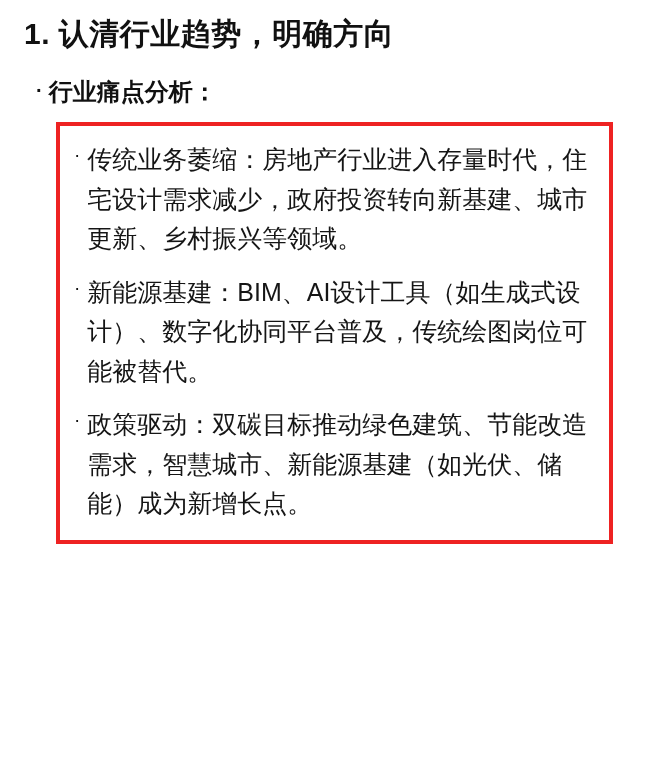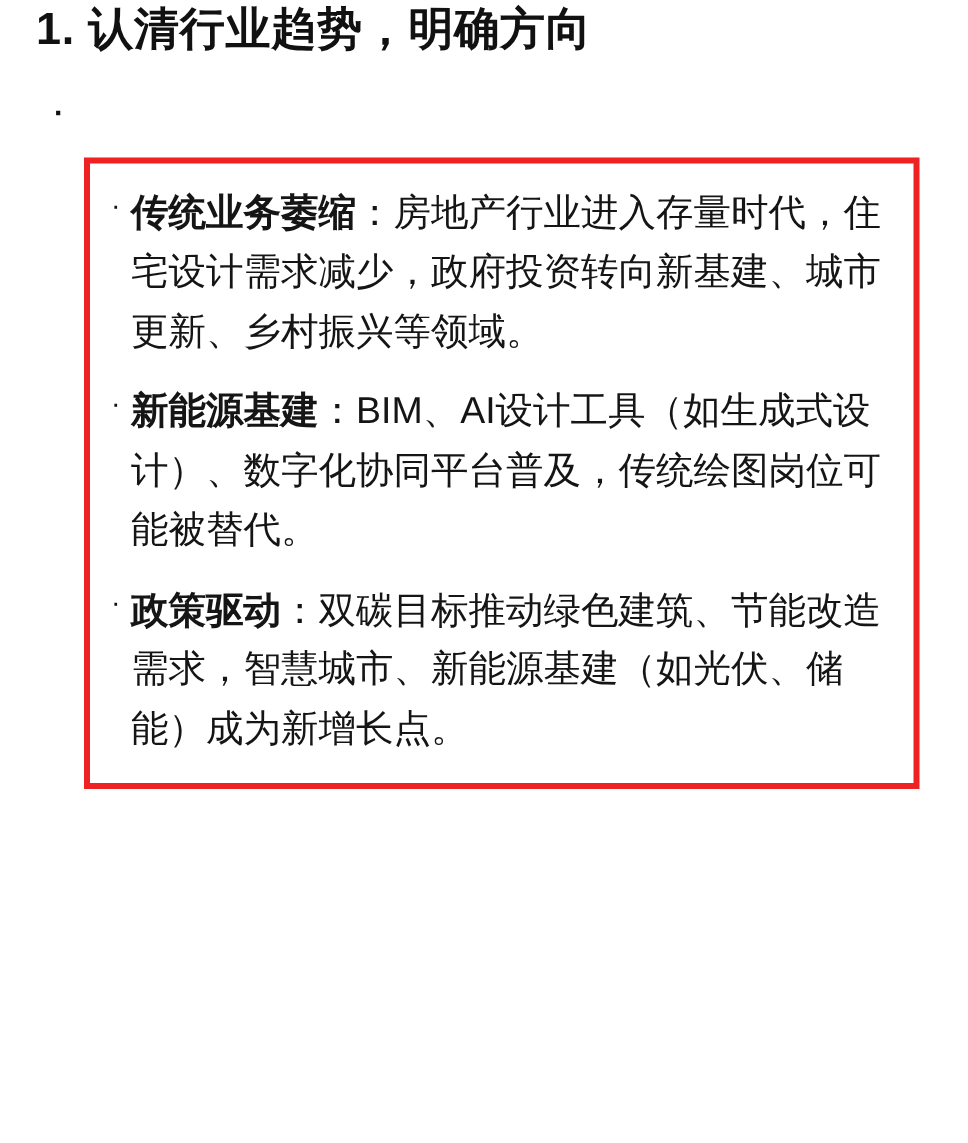"1. 认清行业趋势，明确方向" .page { padding: 0 18px 0 18px -> 14px 18px 0 18px }
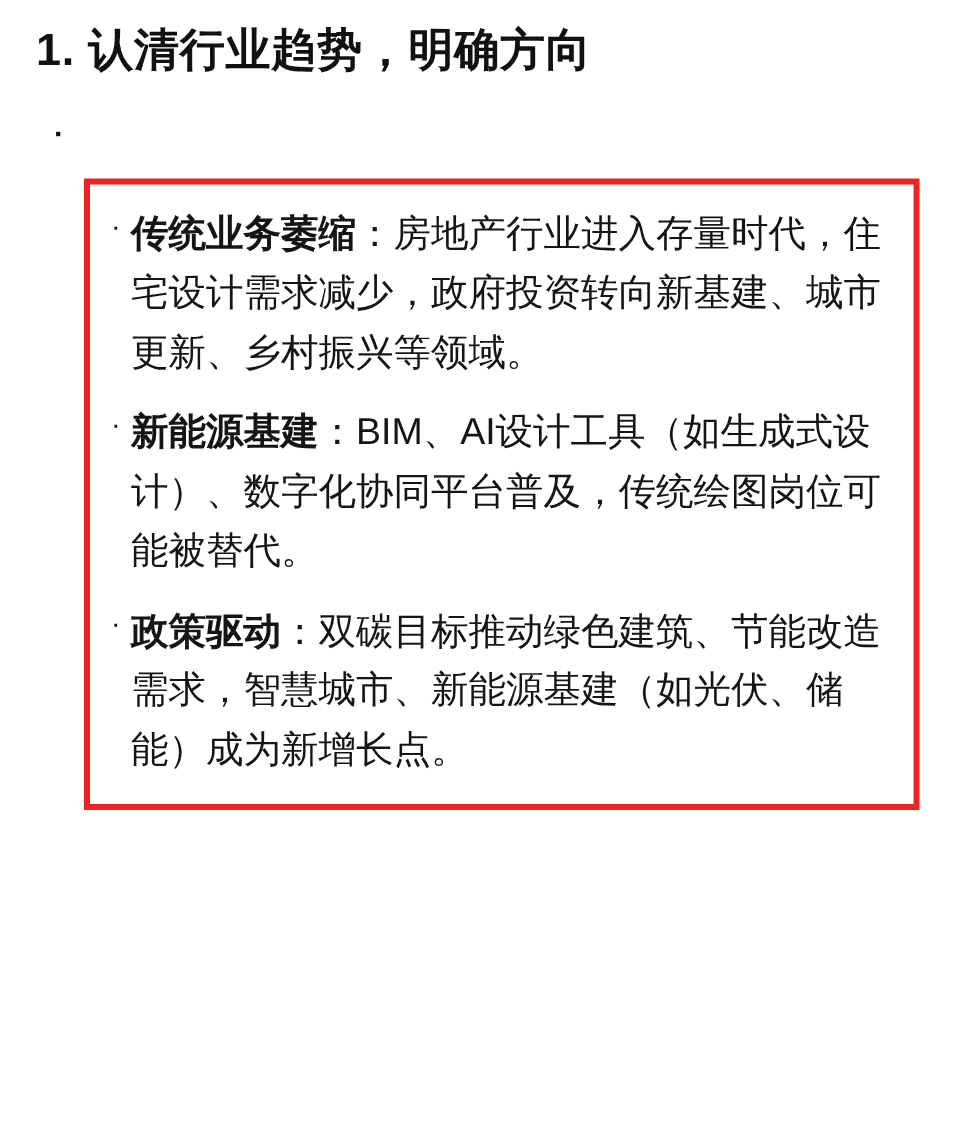"行业痛点分析：" span { html: none -> <span>行业痛点分析：</span> }
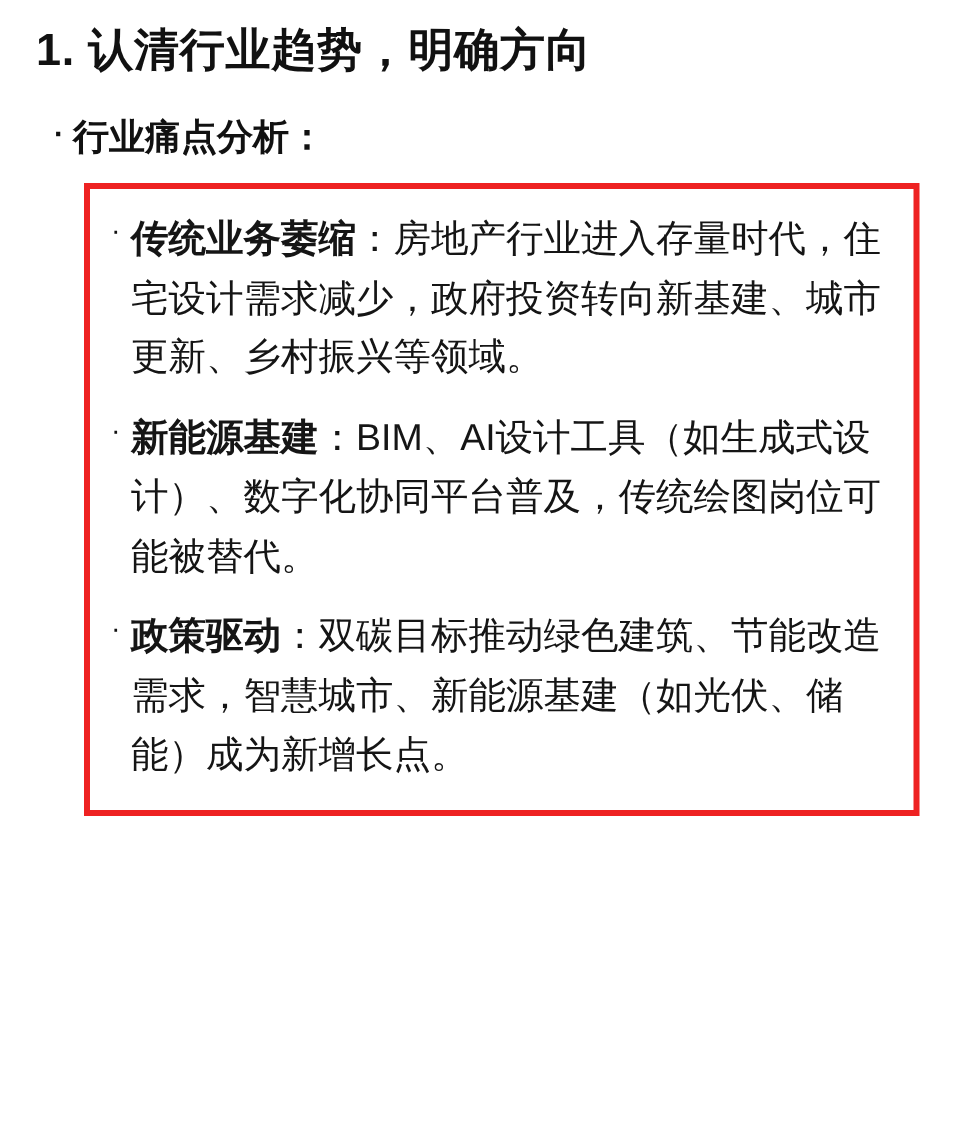"传统业务萎缩" .item .text .lead { font-weight: bold -> normal }
